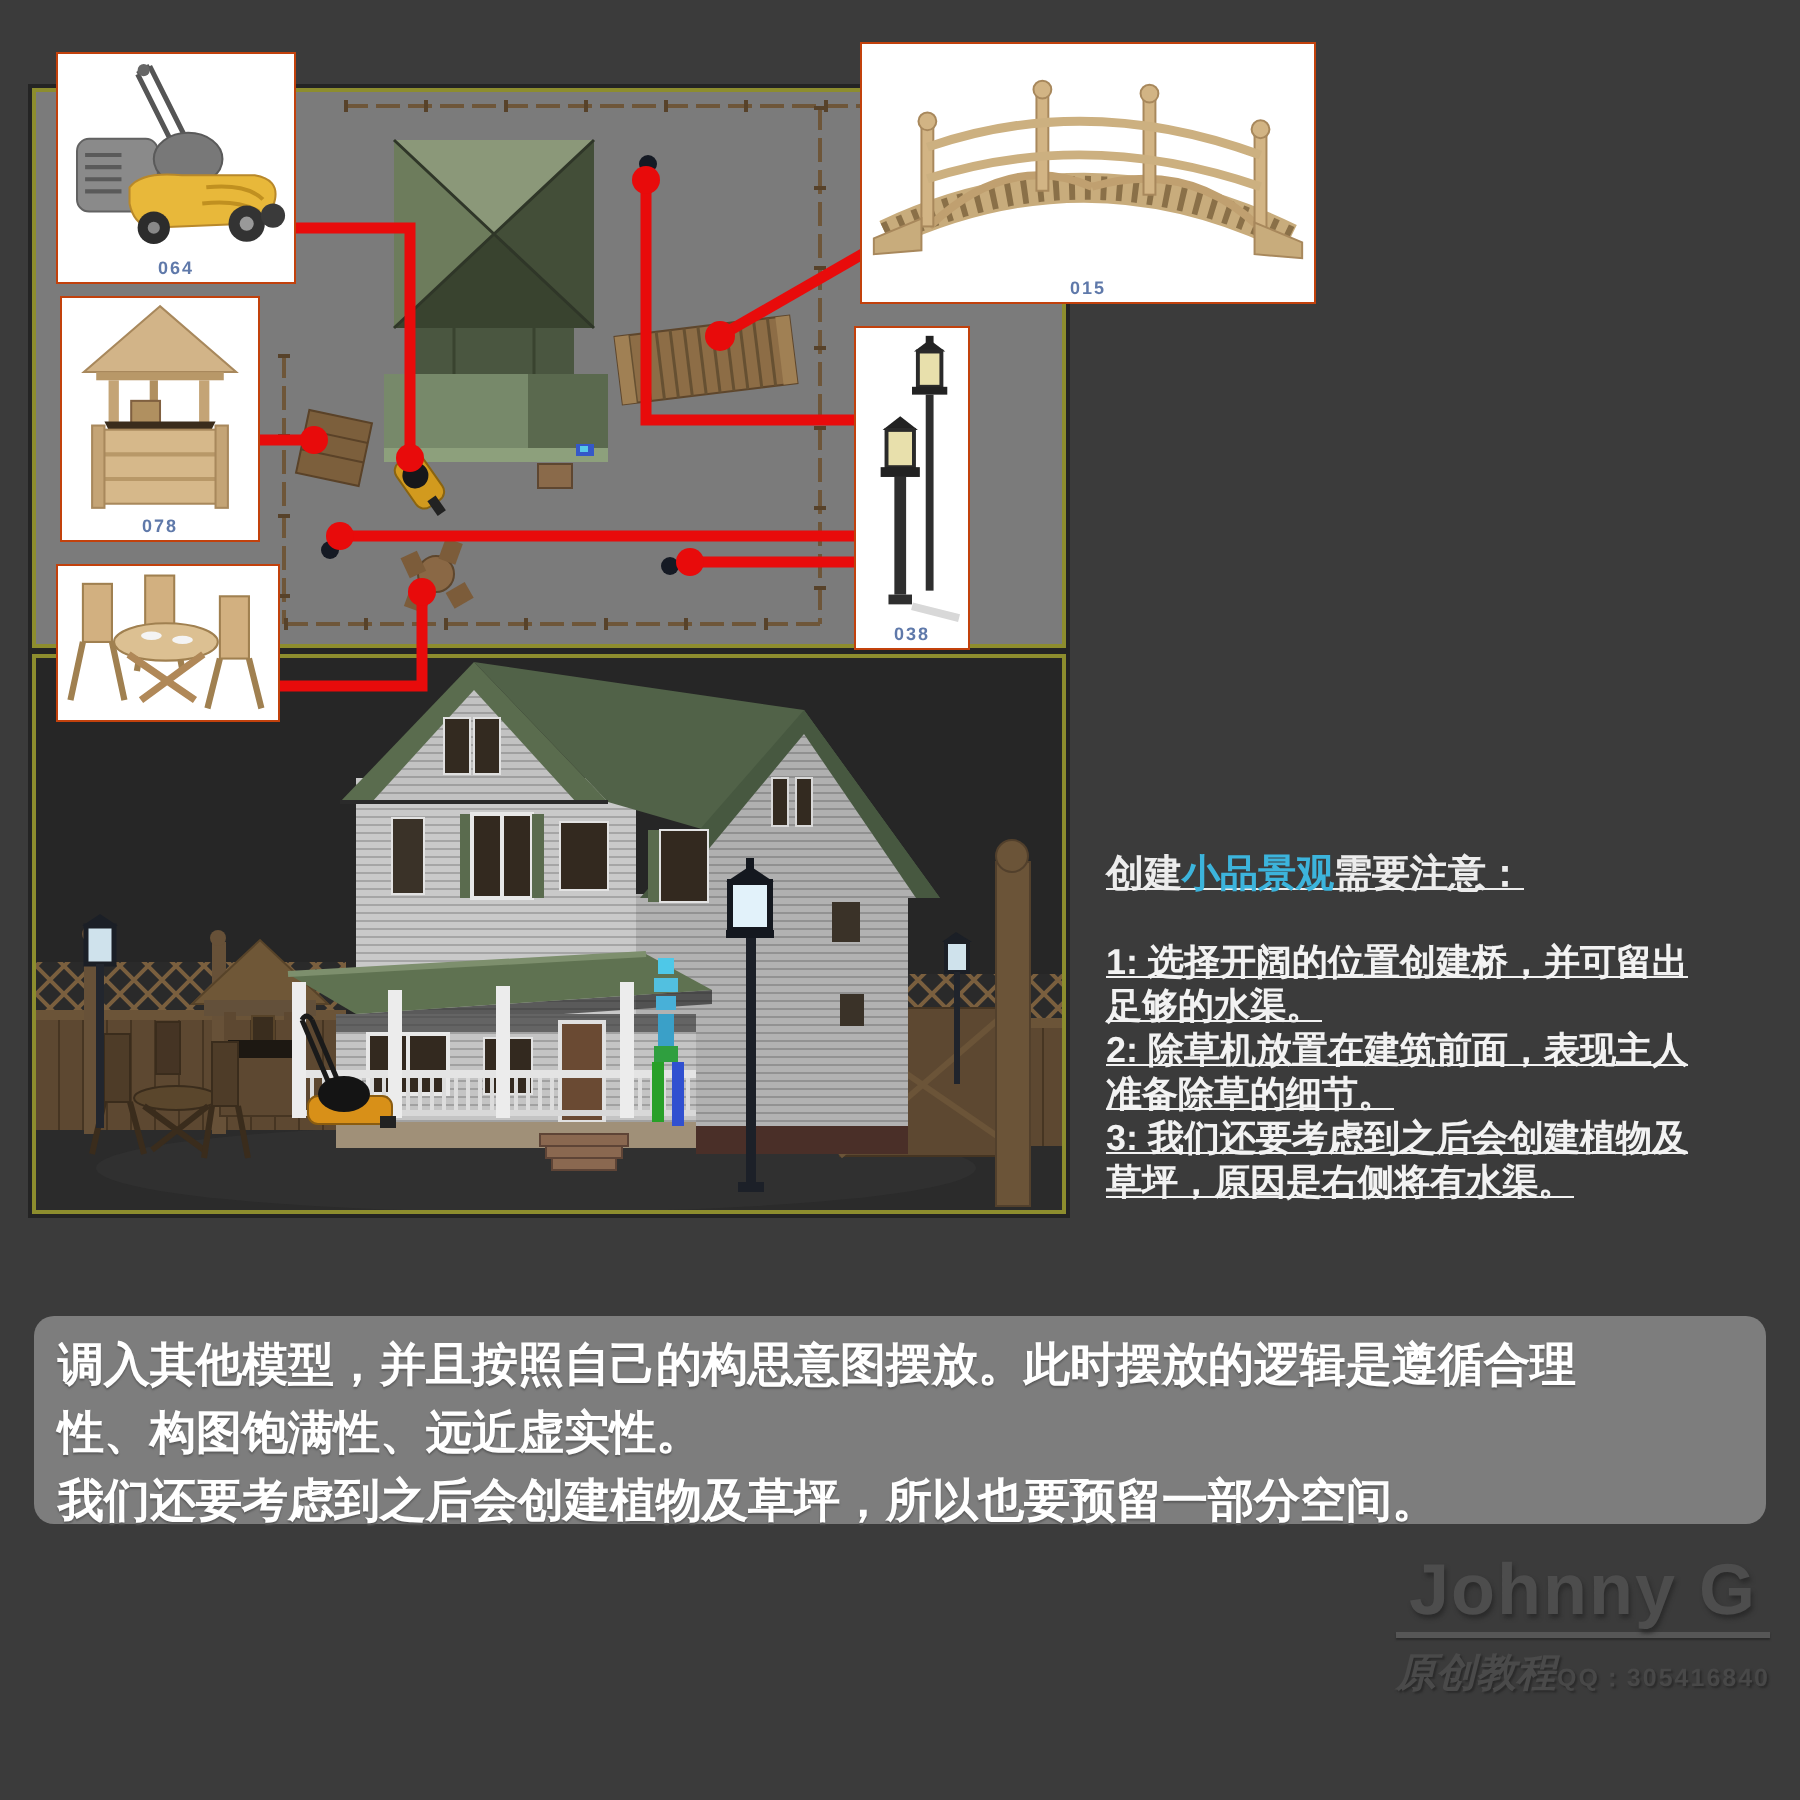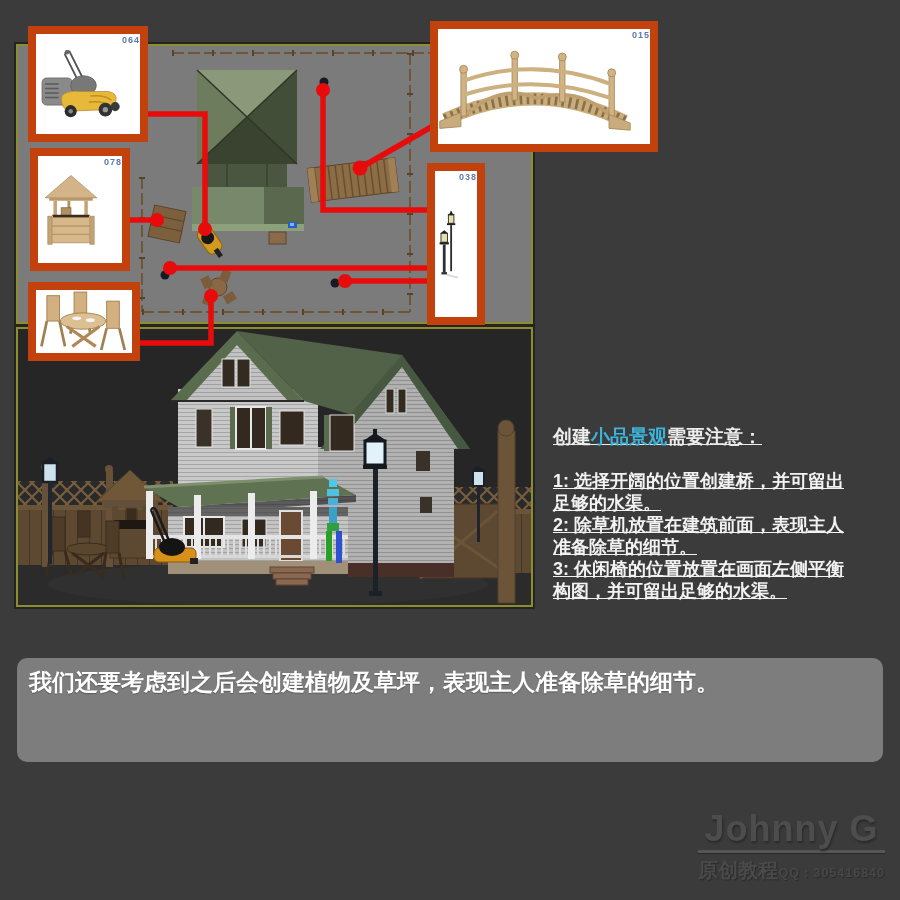"064" .thumb { border: 8px solid #c2410c -> 1px solid #c2410c; flex-direction: row -> column }
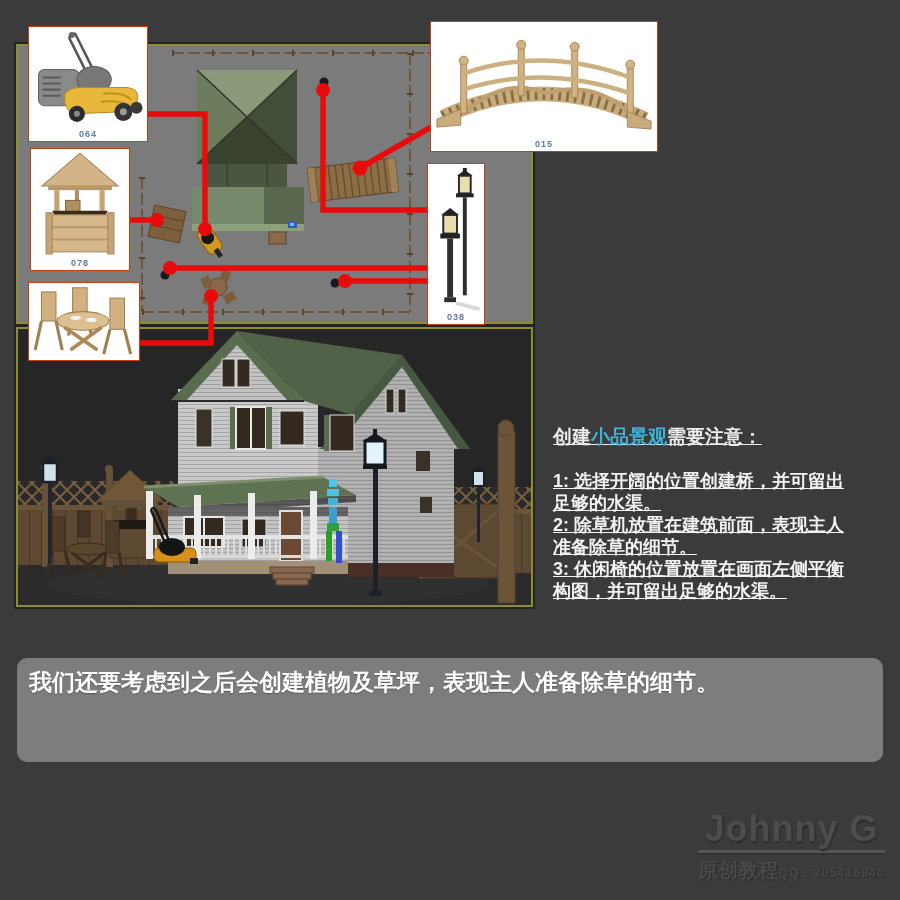"3: 休闲椅的位置放置在画面左侧平衡构图，并可留出足够的水渠。" div.item { text: 休闲椅的位置放置在画面左侧平衡构图，并可留出足够的 -> 我们还要考虑到之后会创建植物及草坪，原因是右侧将有 }
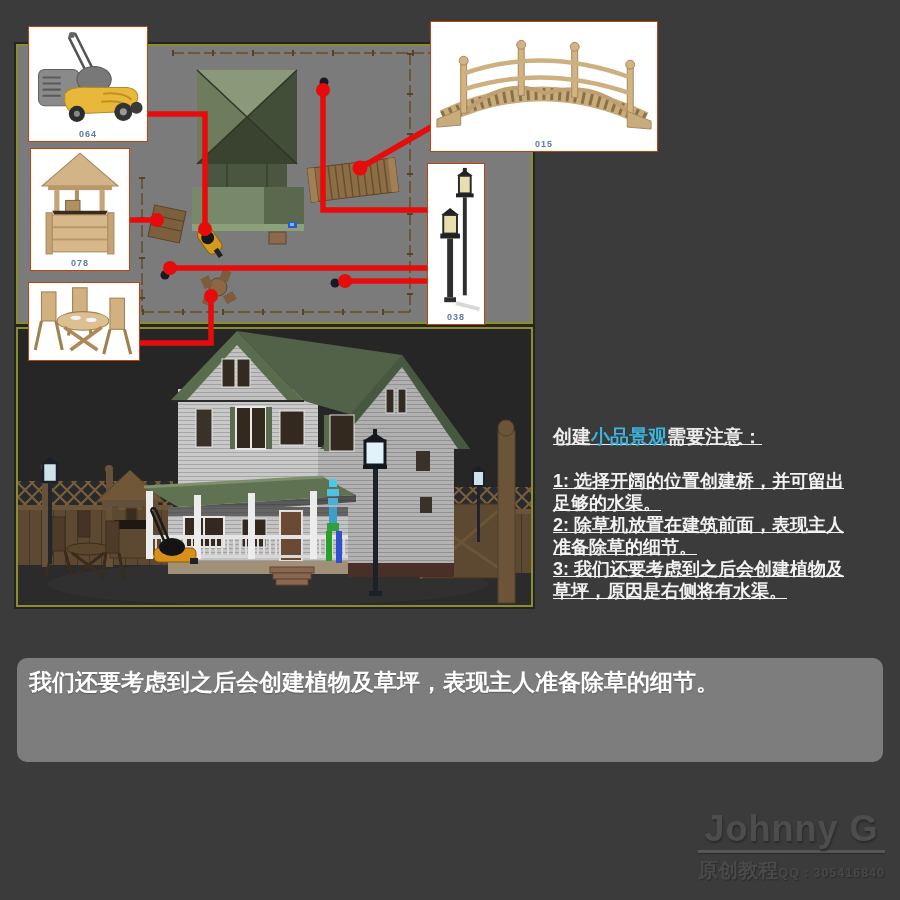"调入其他模型，并且按照自己的构思意图摆放。此时摆放的逻辑是遵循合理性、构图饱满性" p { html: none -> <p>调入其他模型，并且按照自己的构思意图摆放。此时摆放的逻辑是遵循合理性、构图饱满性、远近虚实性。</p> }
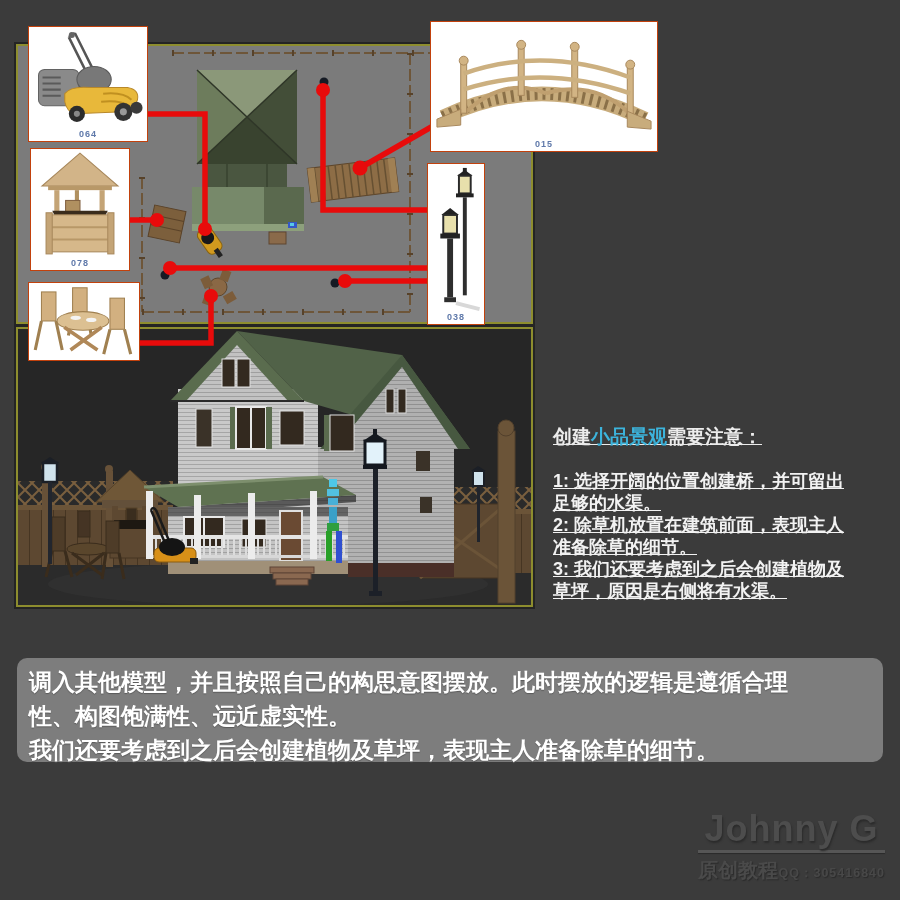"我们还要考虑到之后会创建植物及草坪，表现主人准备除草的细节。" p { text: 表现主人准备除草的细节 -> 所以也要预留一部分空间 }
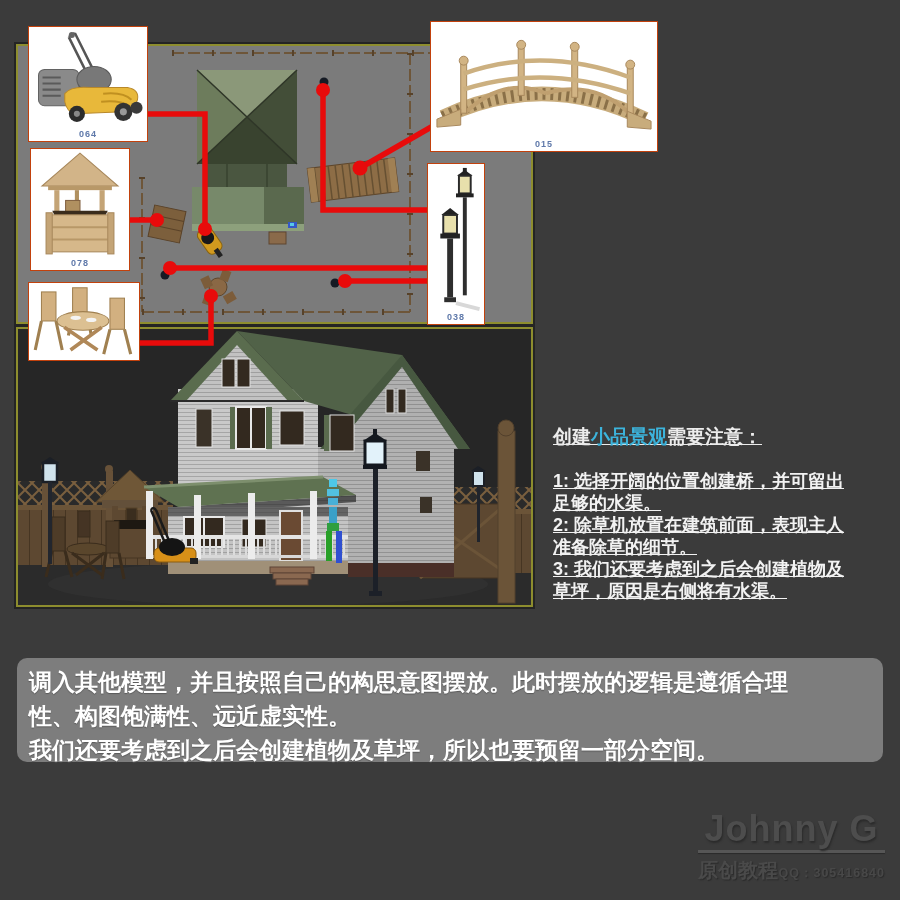"Johnny G" #watermark { top: 809px -> 775px }
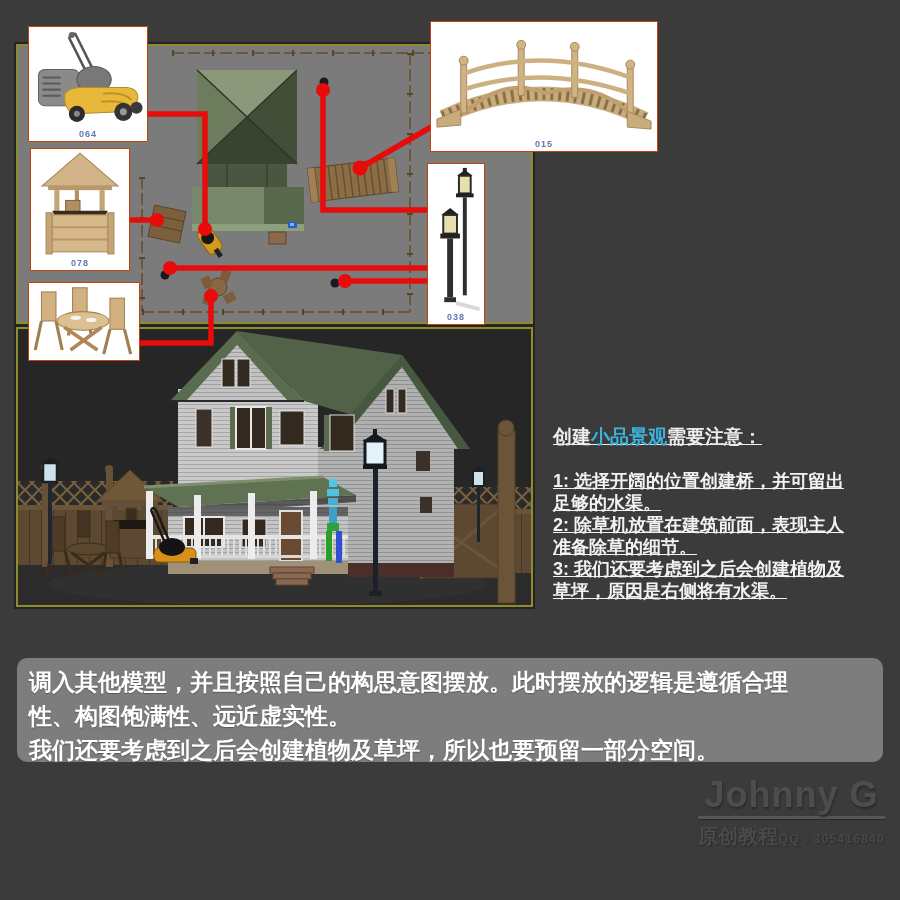"原创教程" #watermark .wm-tag { font-style: none -> italic }
